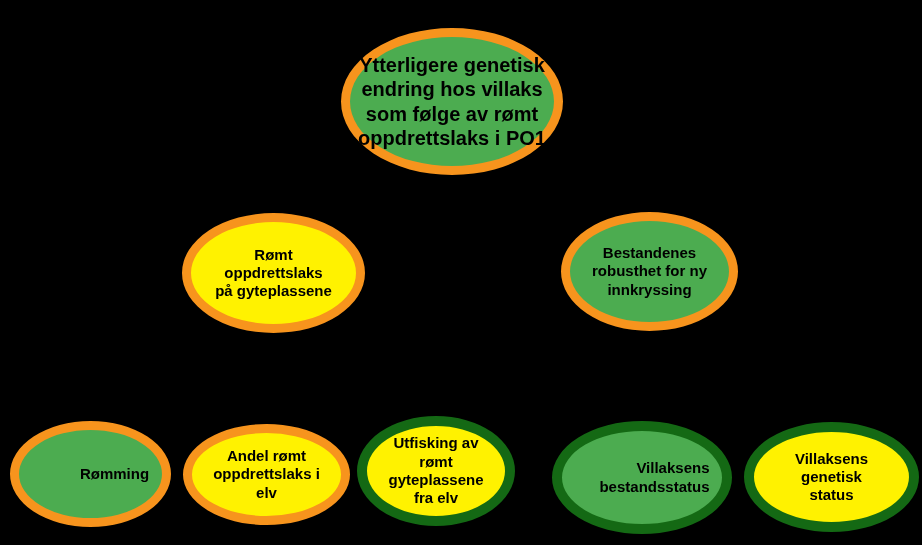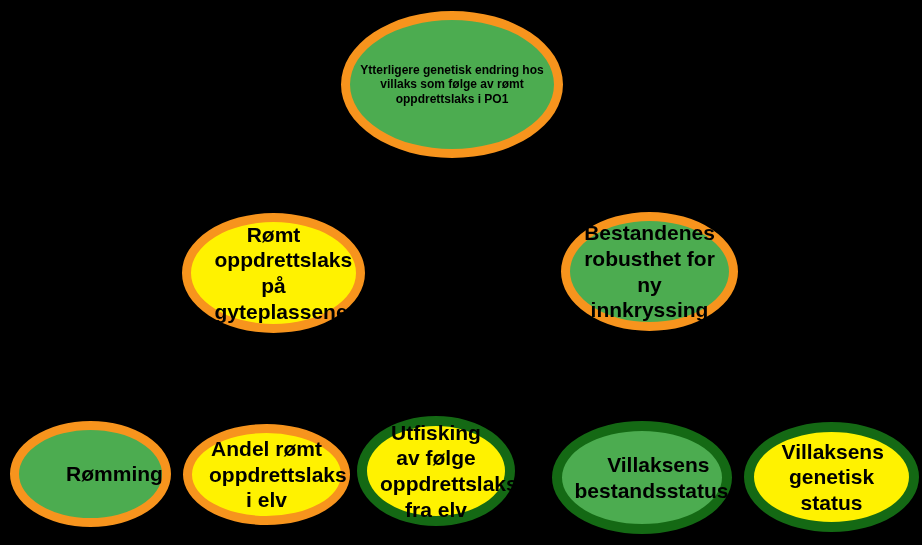"Ytterligere genetisk endring hos villaks" .n-outcome { font-size: 12px -> 20px; top: 11px -> 28px }
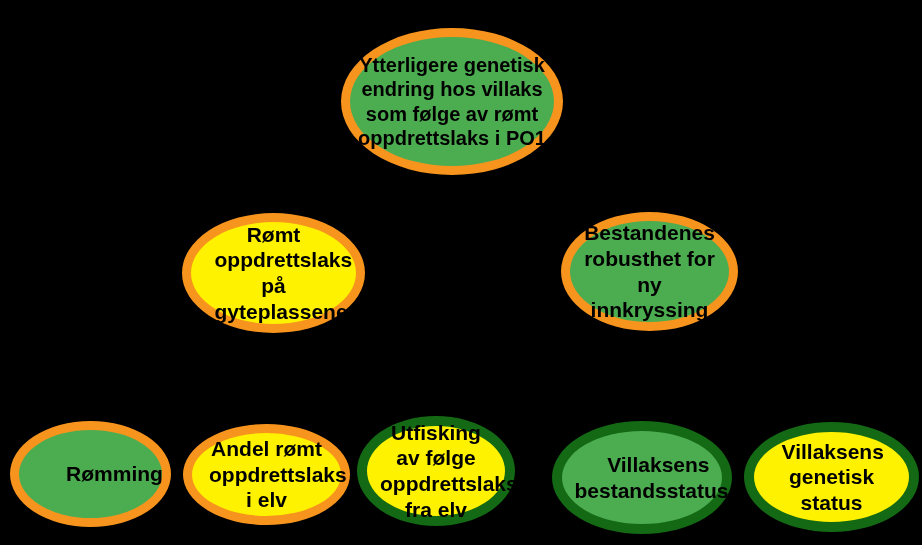"Rømt oppdrettslaks på gyteplassene" .node { font-size: 21px -> 15px }
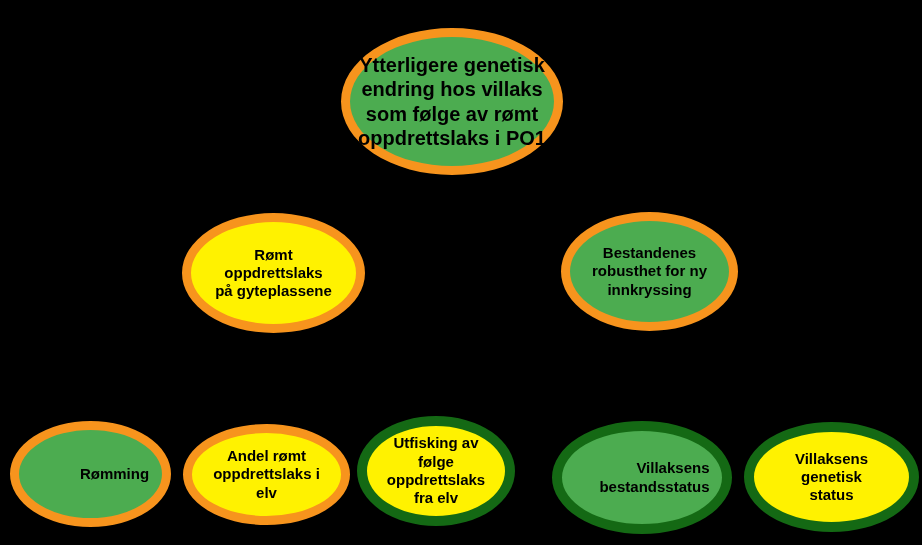"Utfisking av følge oppdrettslaks fra" span.label { text: følge oppdrettslaks -> rømt gyteplassene }
